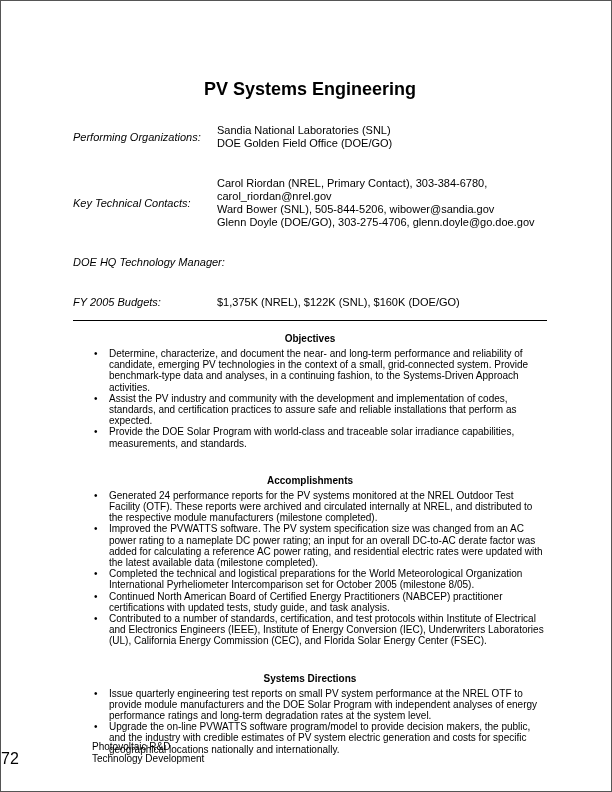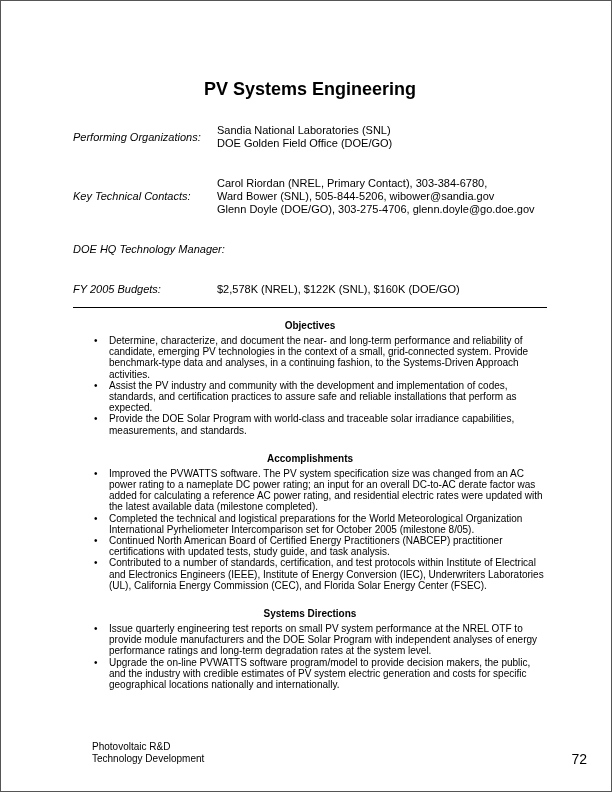"carol_riordan@nrel.gov" div { html: none -> <div>carol_riordan@nrel.gov</div> }
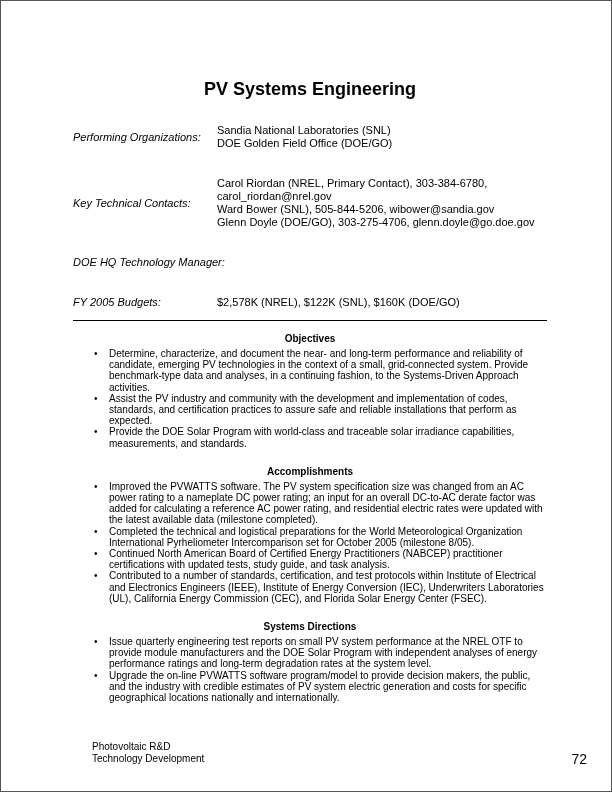"$2,578K (NREL), $122K (SNL), $160K" div { text: $2,578K -> $1,375K }
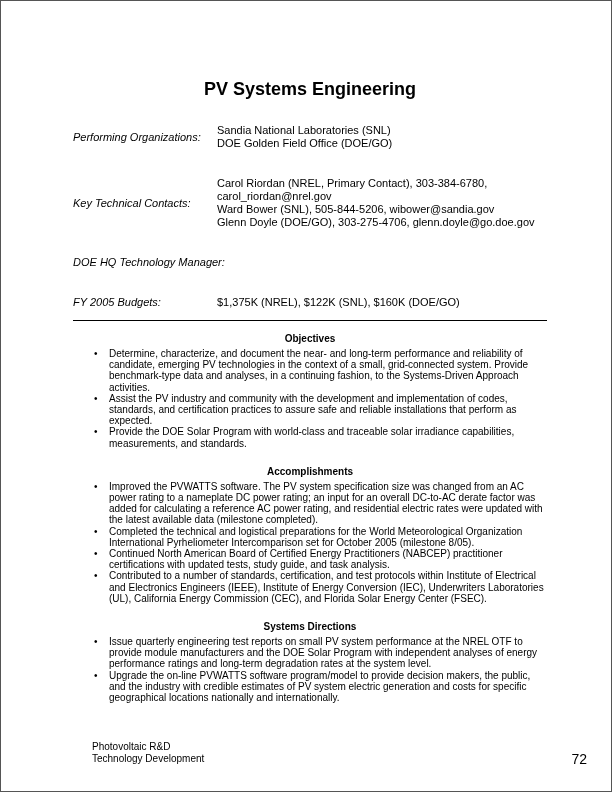"Accomplishments" .section + .section { margin-top: 17px -> 26px }
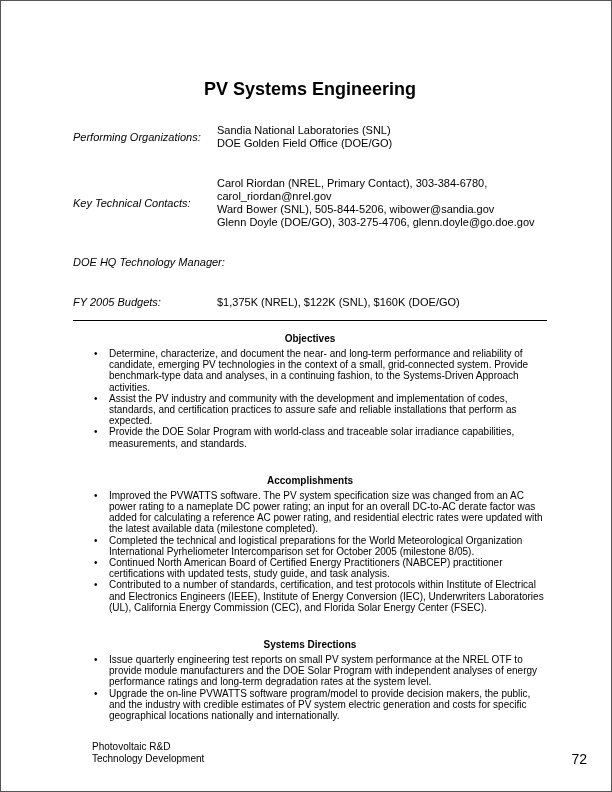"Generated 24 performance reports for" li { html: none -> <li>Generated 24 performance reports for the PV systems monitored at the NREL Outdoor Test Facility (OTF). These reports were archived and circulated internally at NREL, and distributed to the respective module manufacturers (milestone completed).</li> }
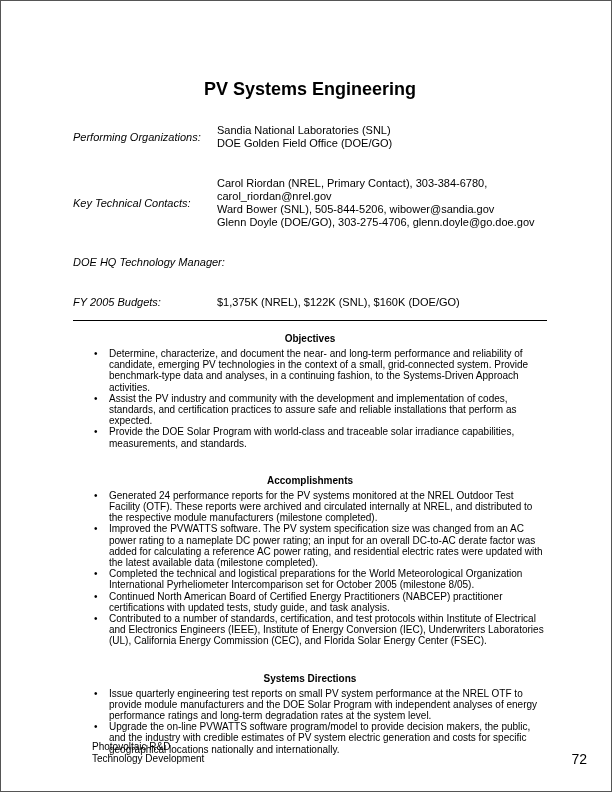"72" .page-number { font-size: 14px -> 16px; text-align: right -> left }
